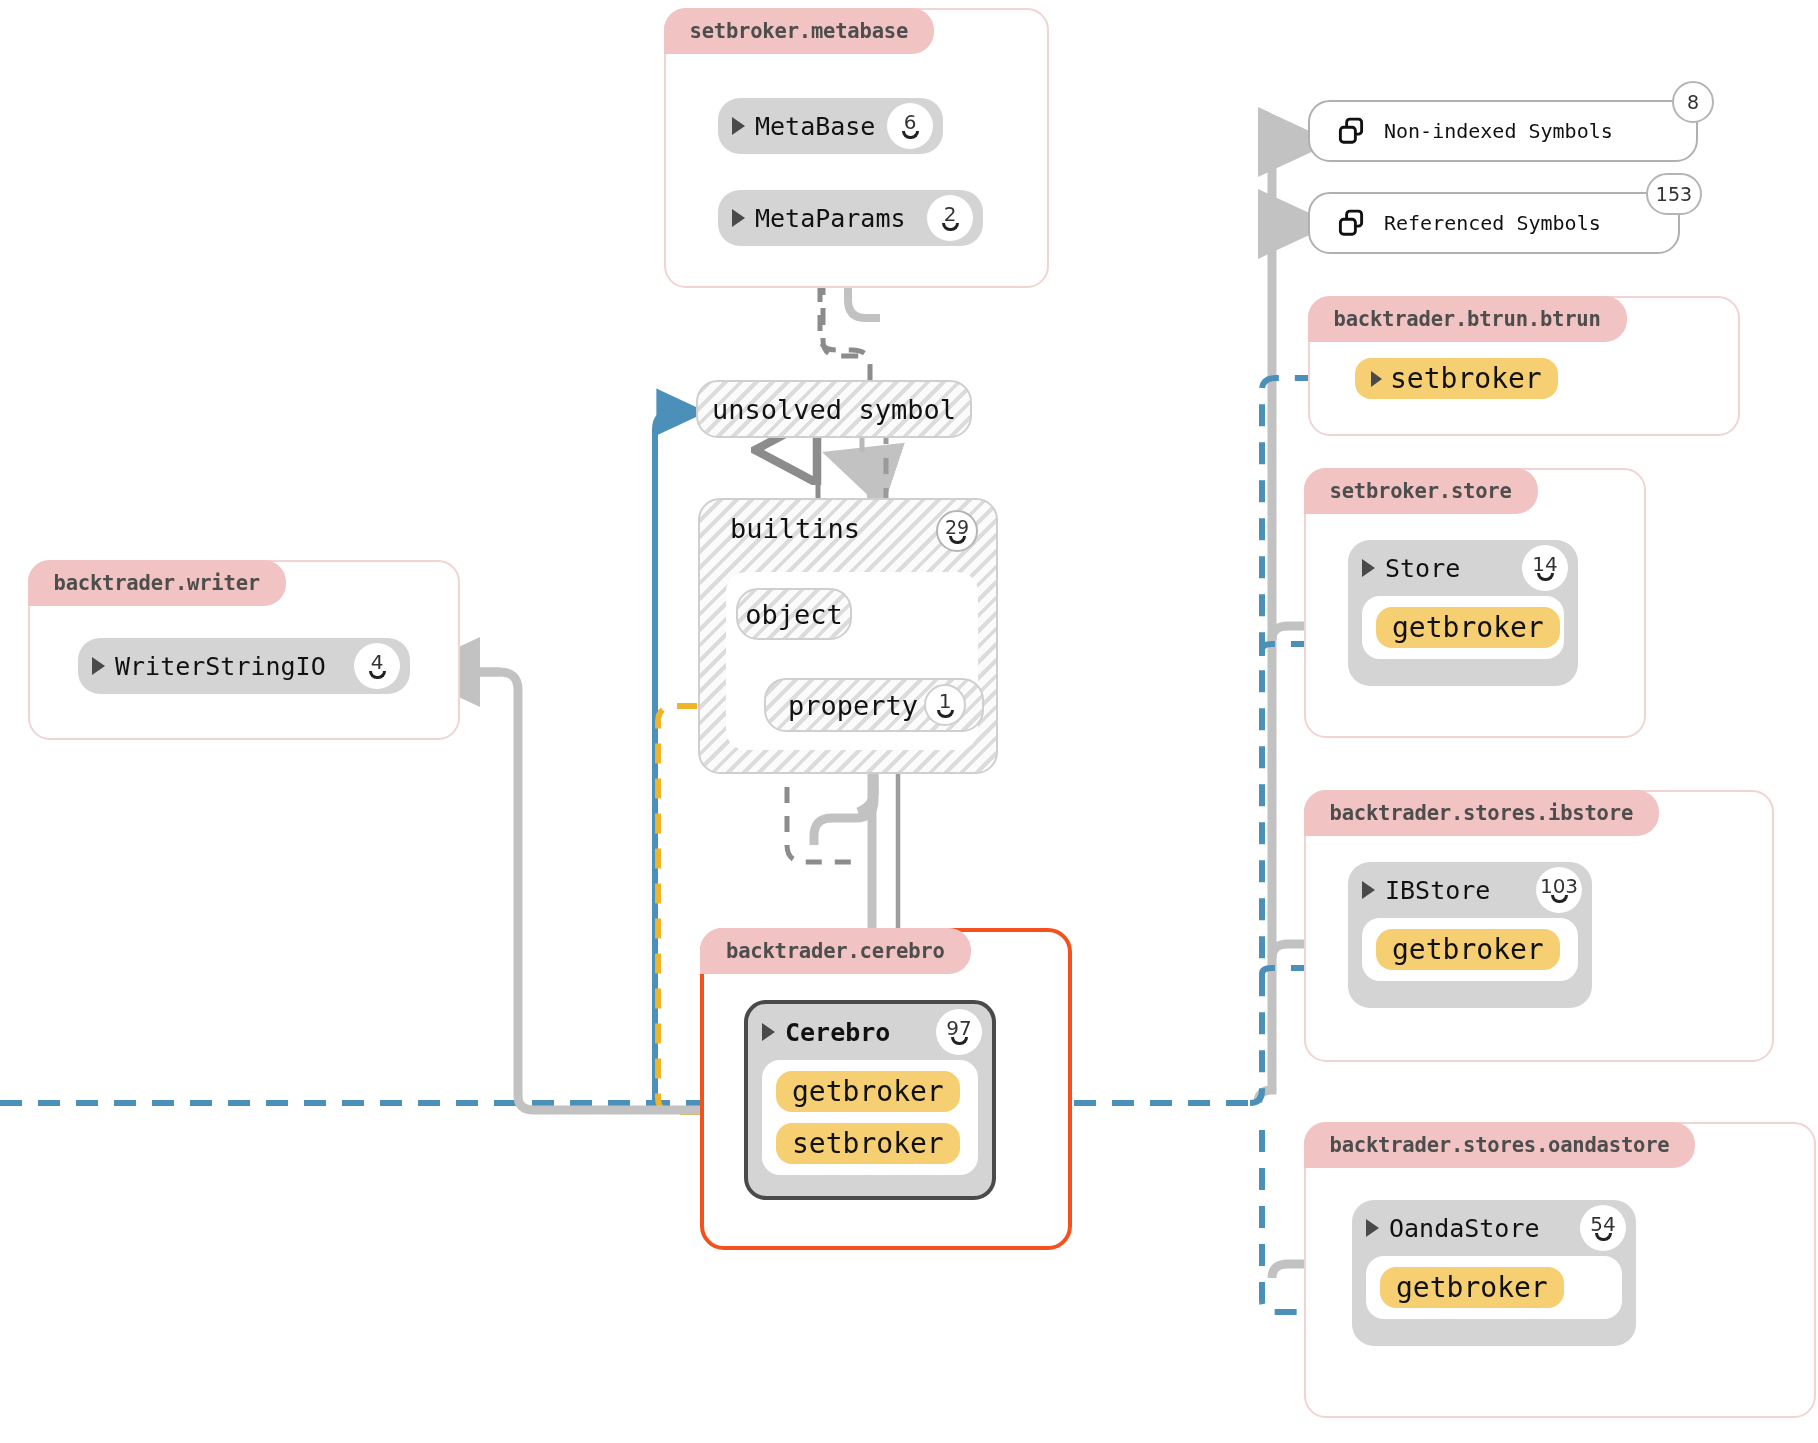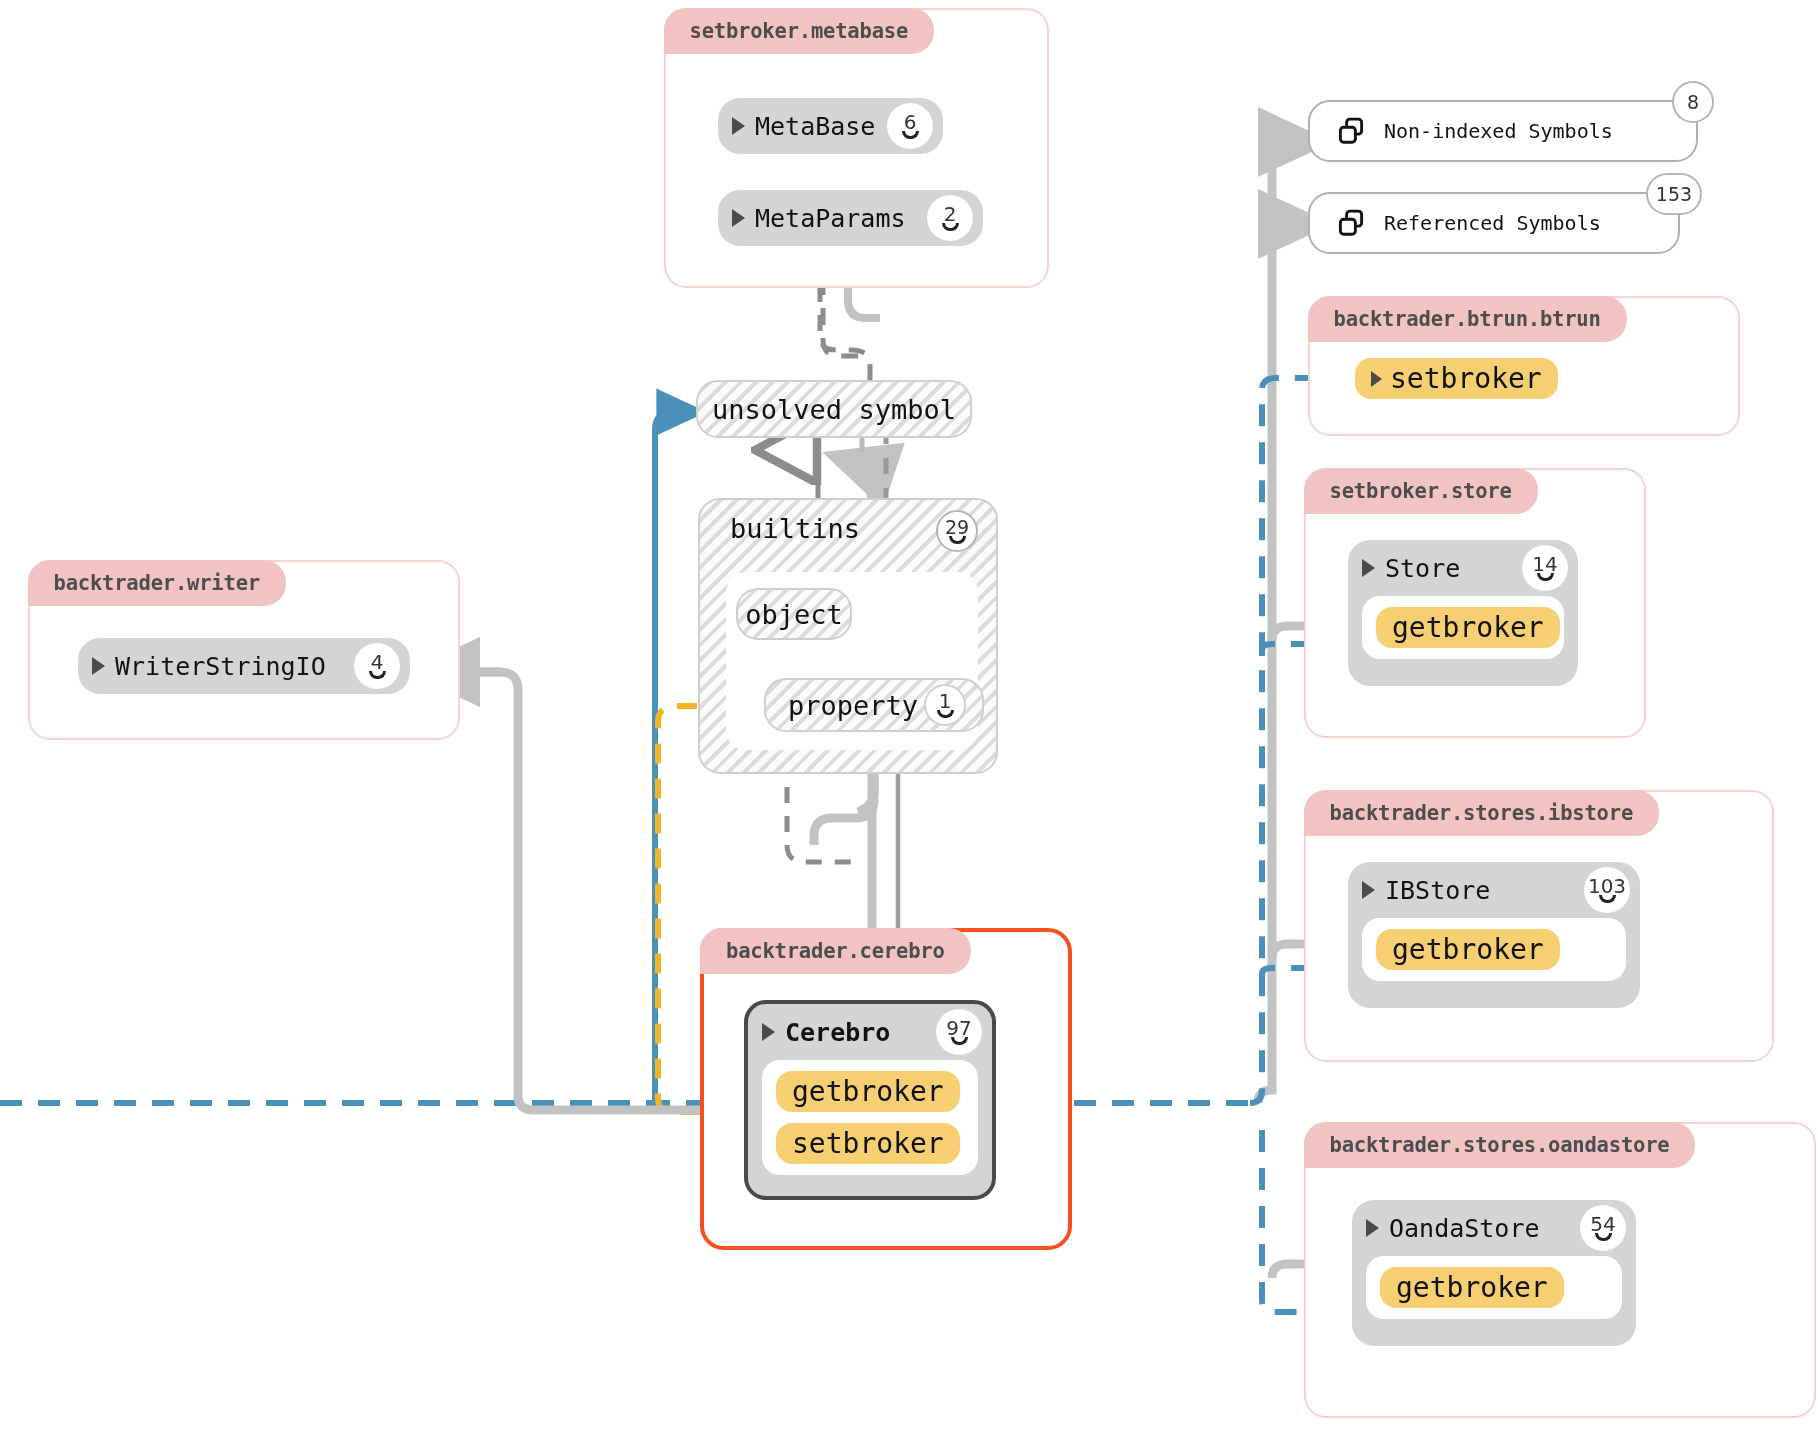"IBStore" div.classnode { width: 292px -> 244px }
